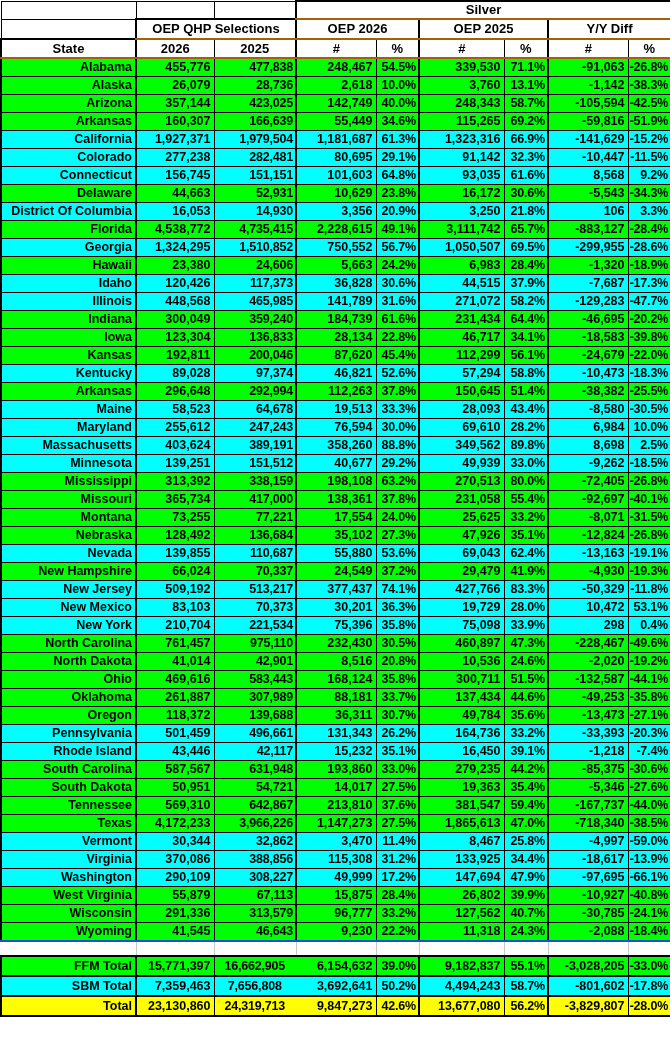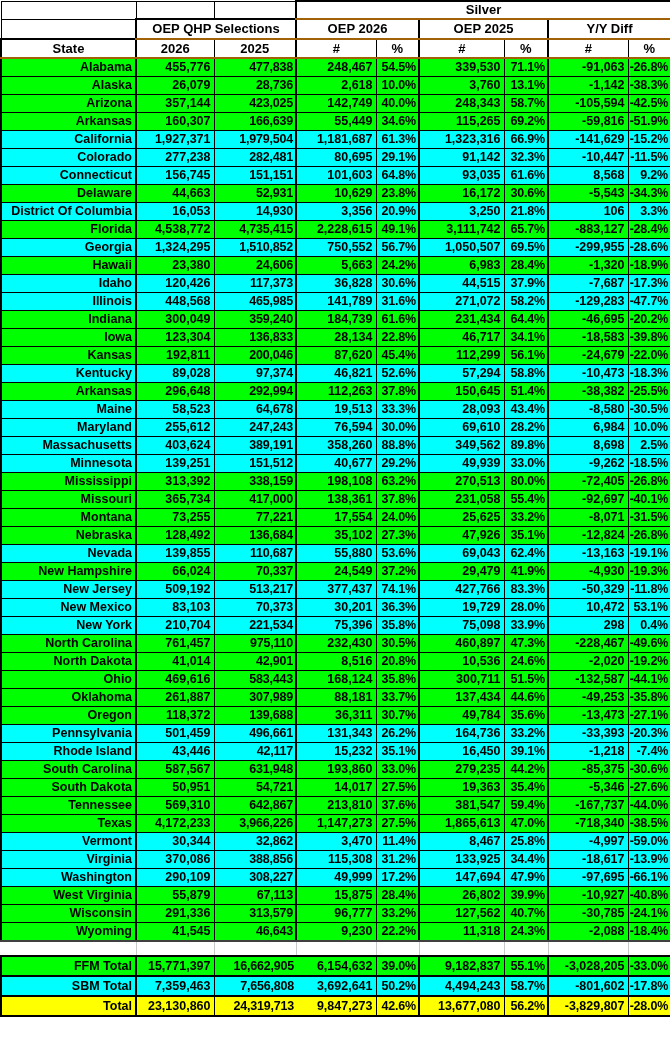"Wyoming" tr.last-data td { border-bottom: 2px solid #404040 -> 2px solid #1d4ed8 }
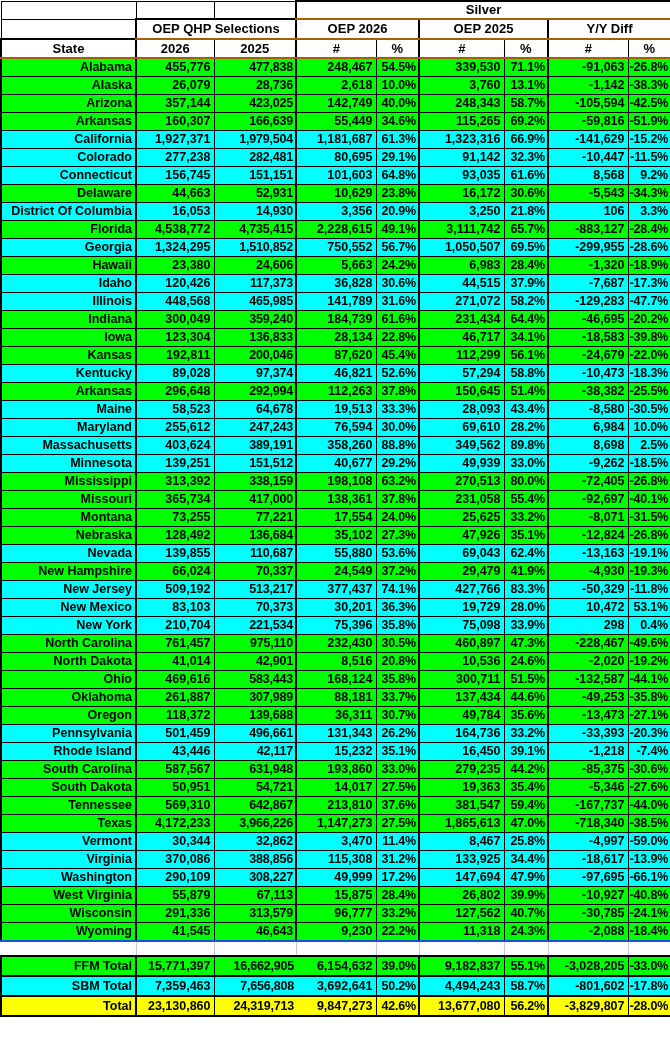"16,662,905" tr.total-row td.col2 { text-align: none -> center }
